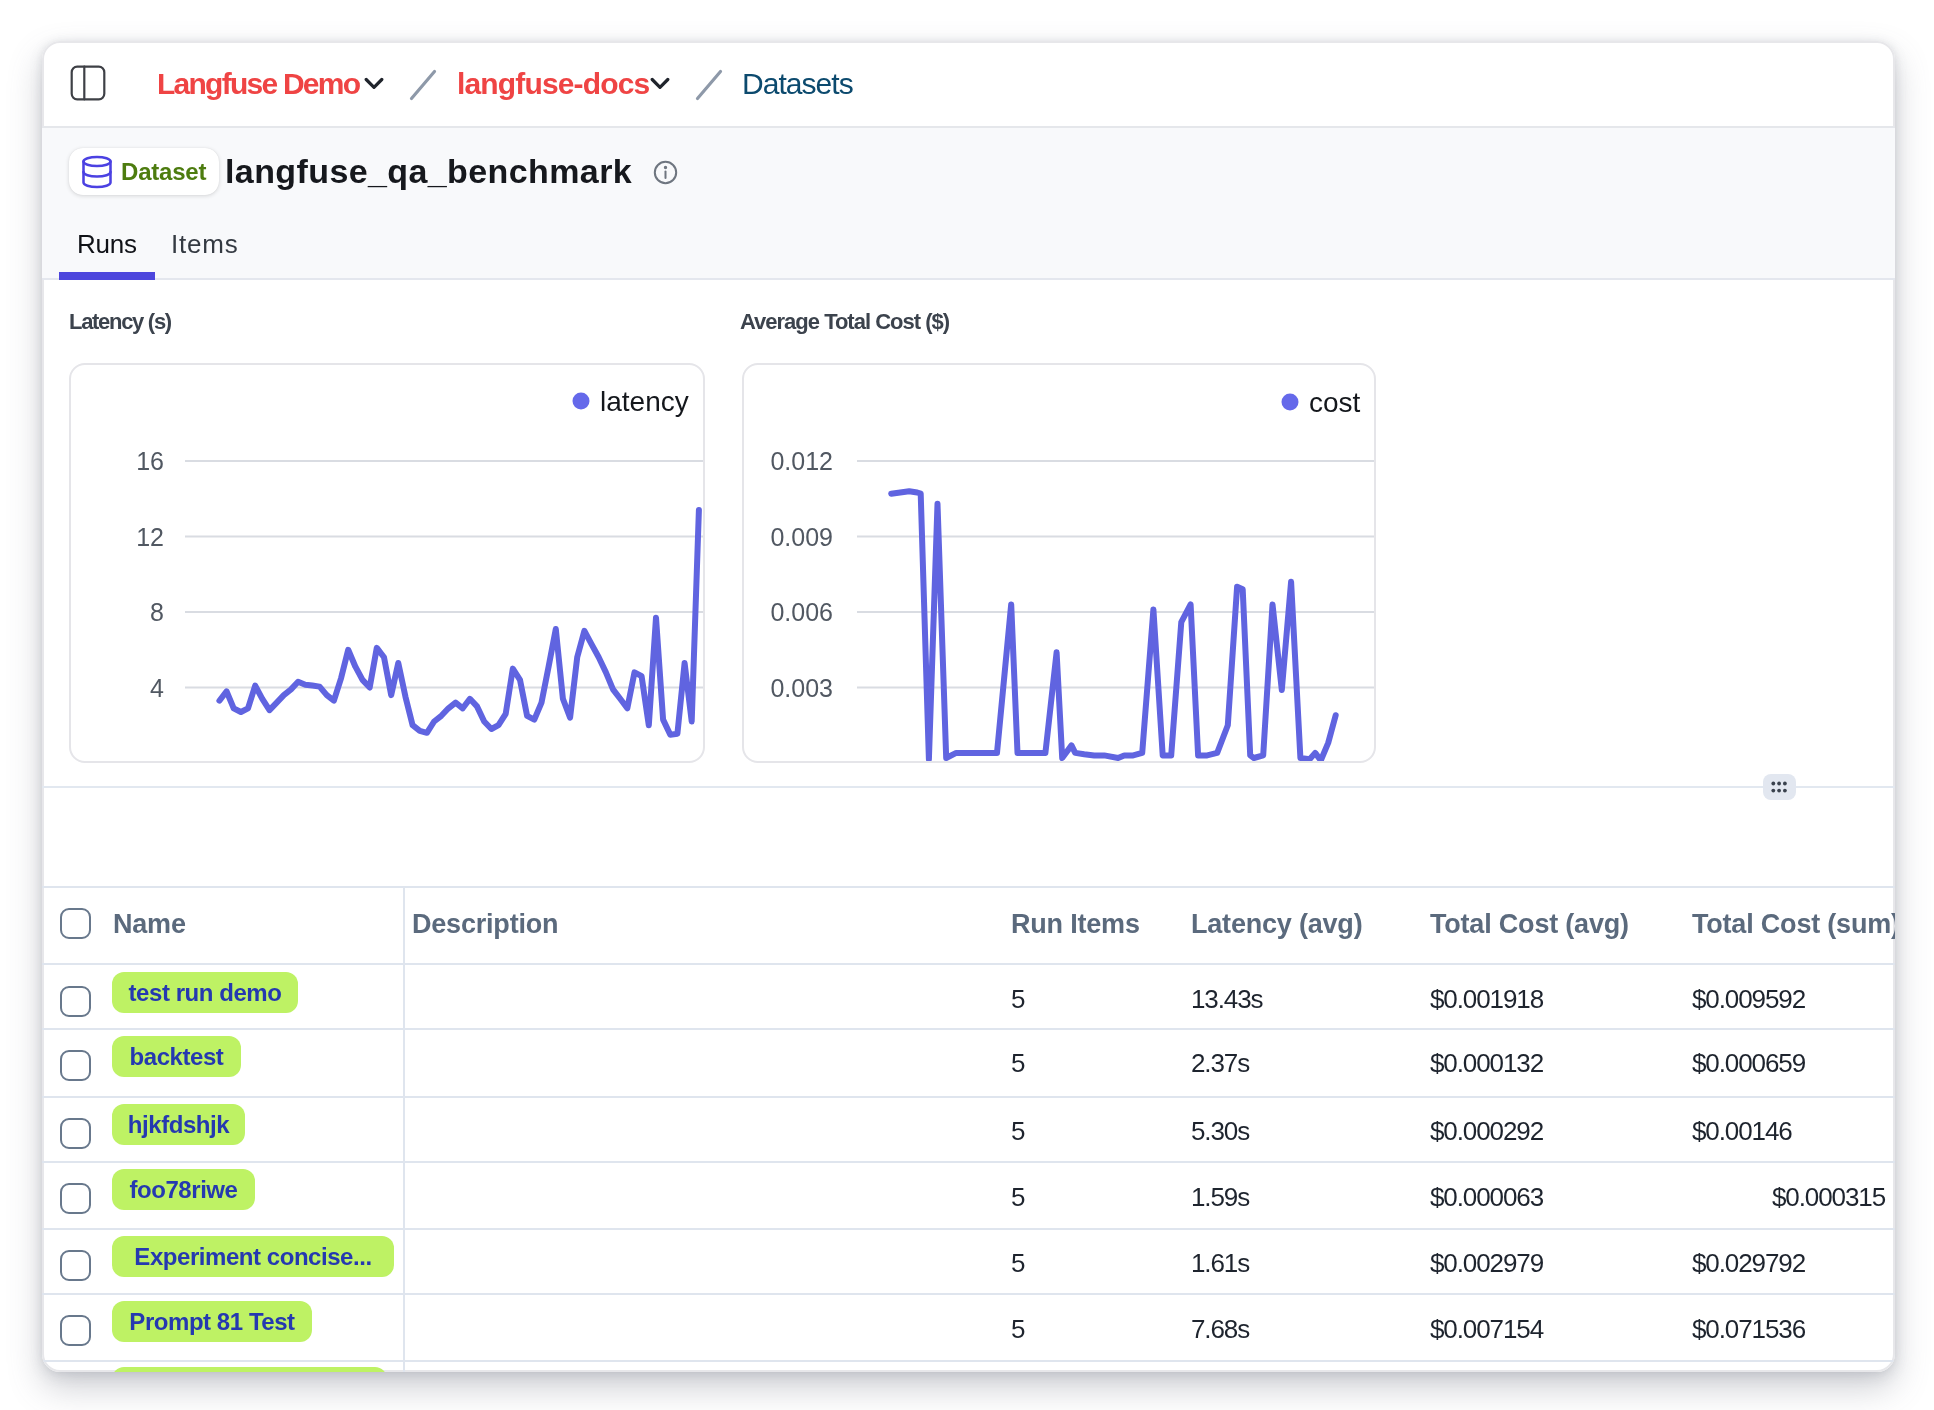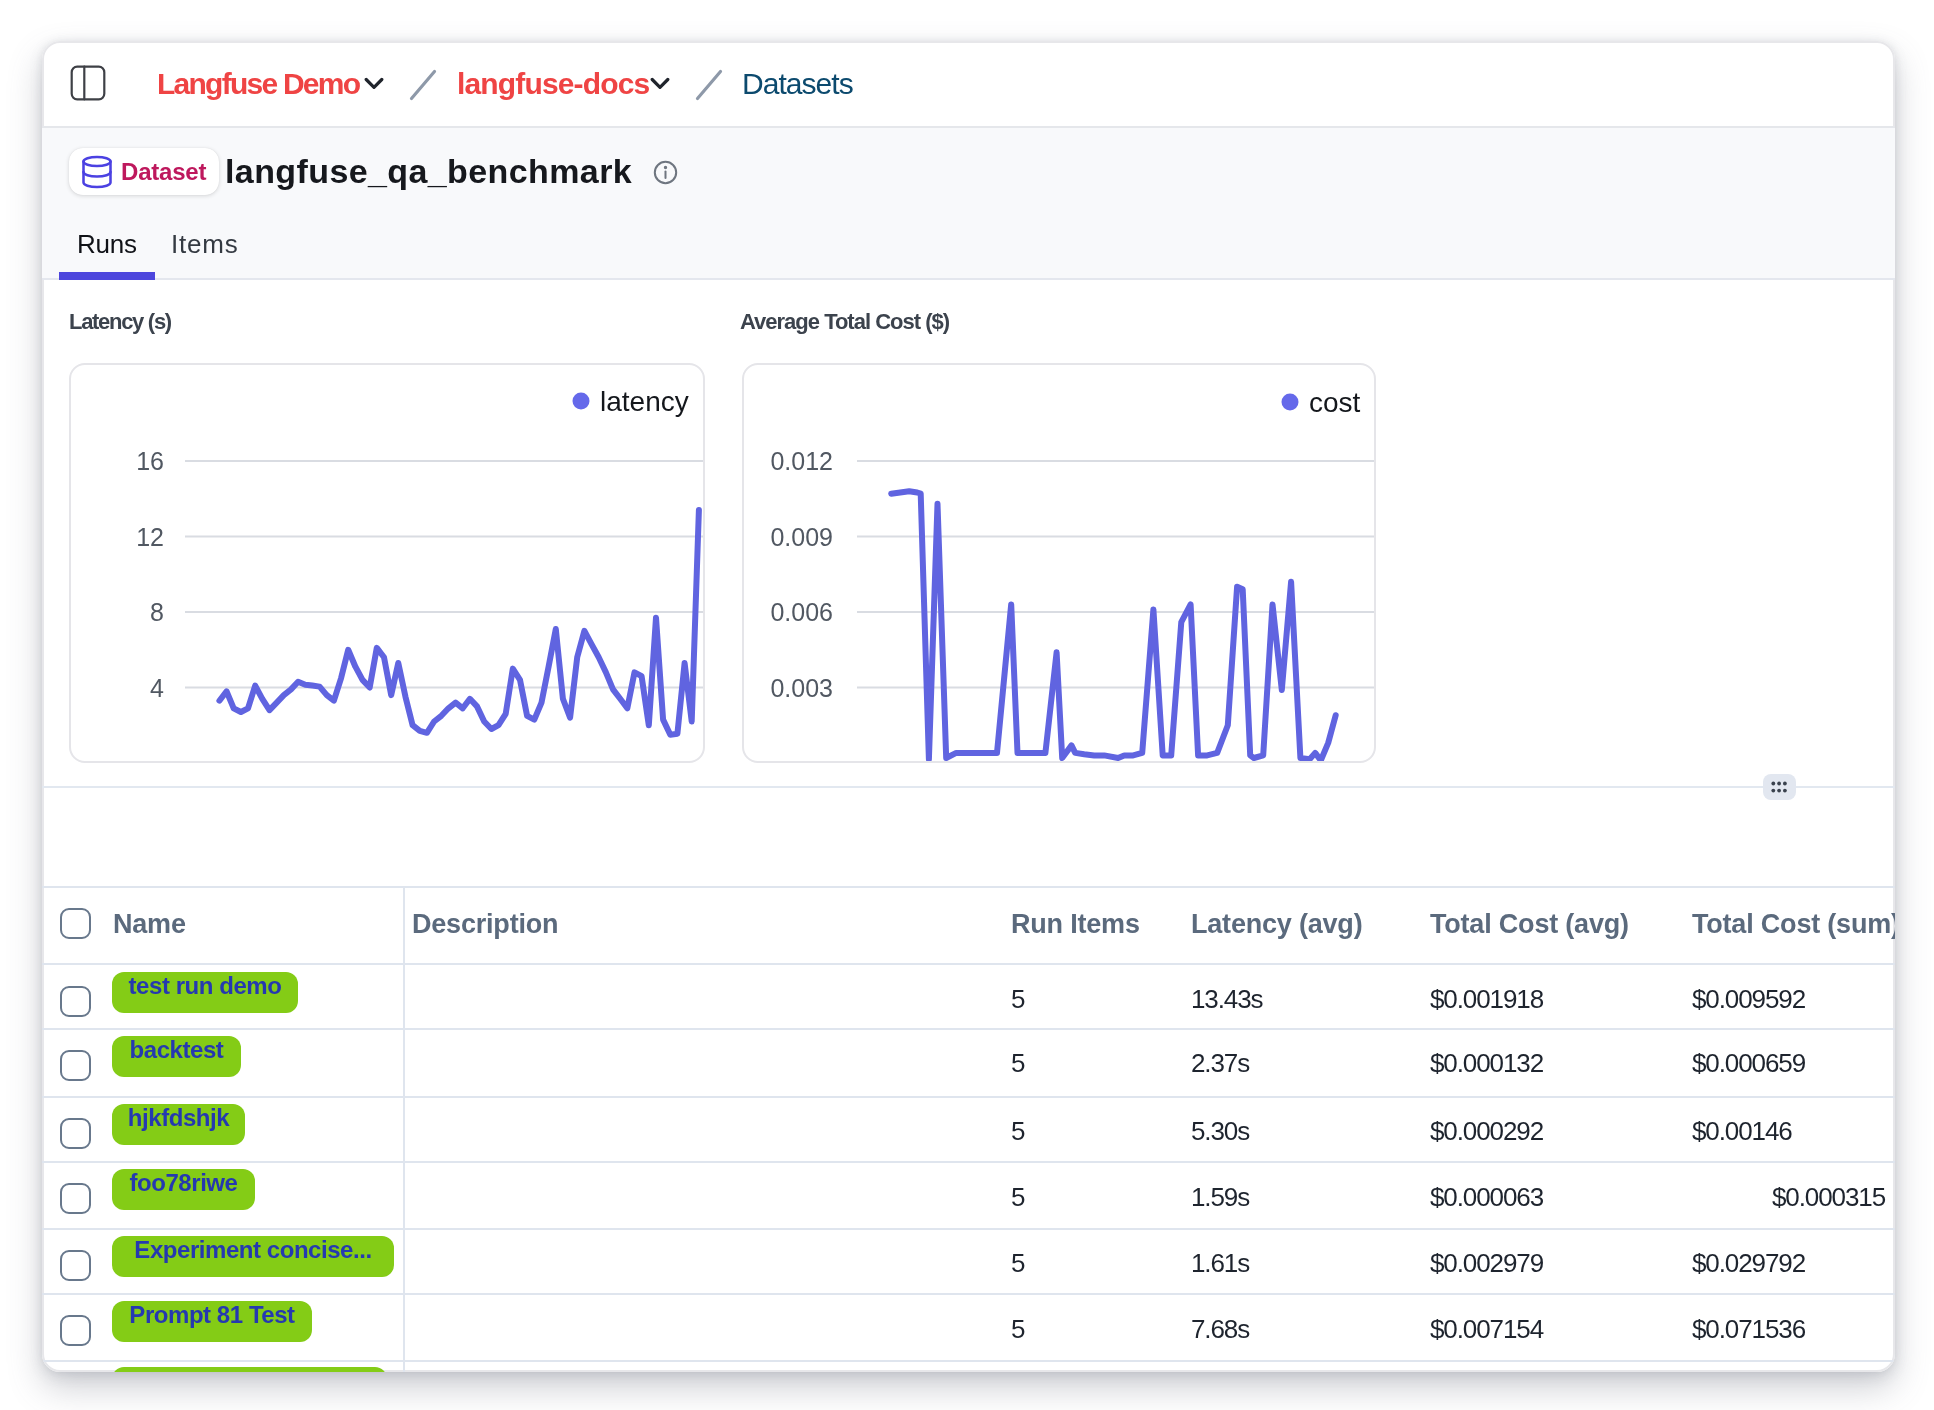"Dataset" .badge-pill span { color: #be185d -> #4d7c0f }
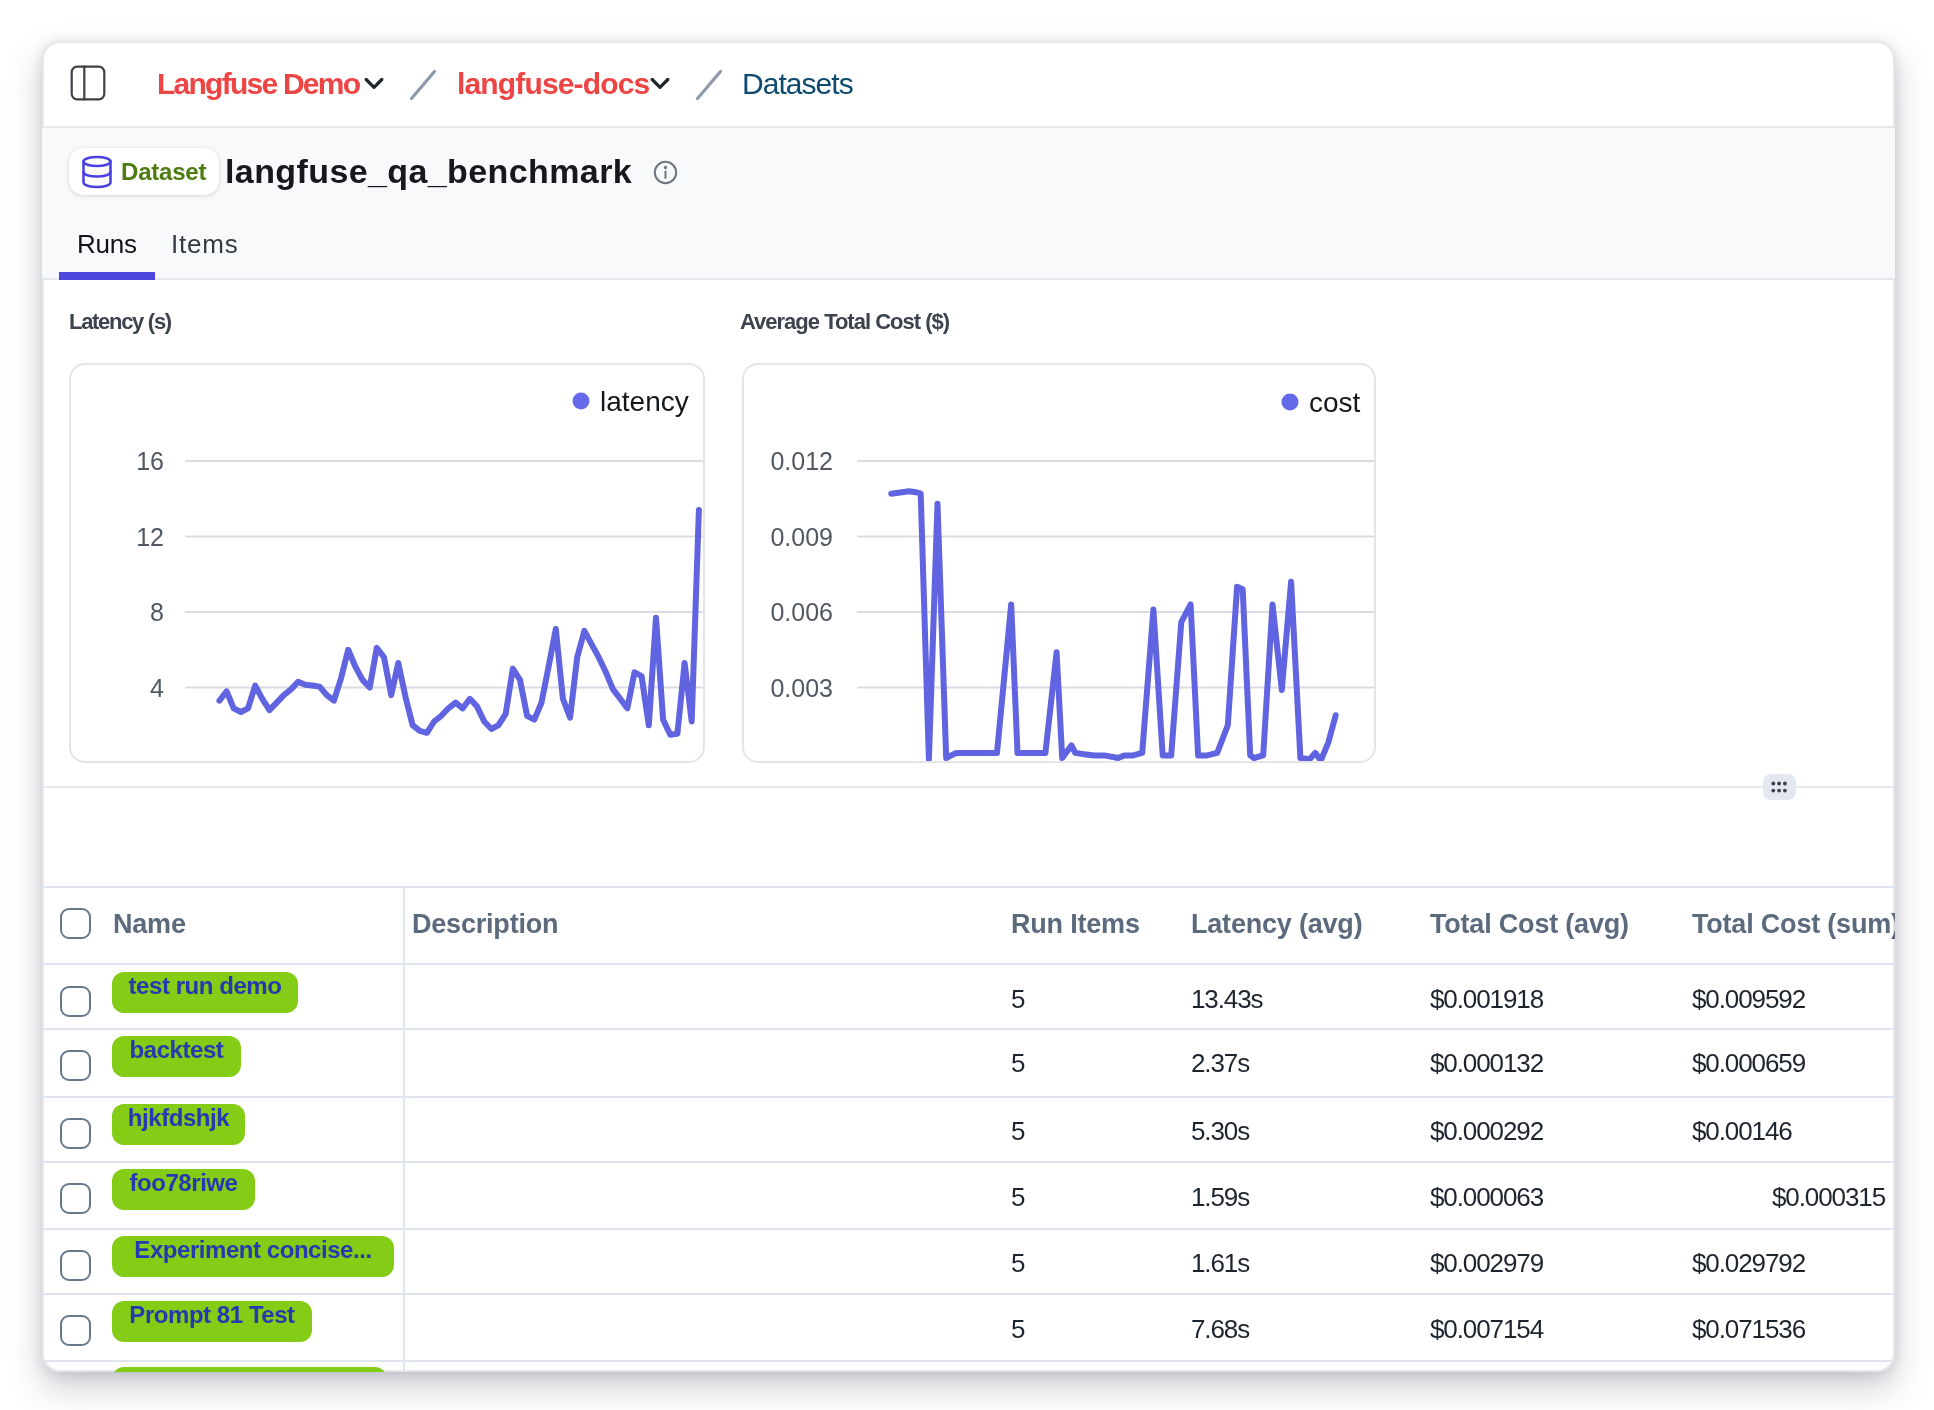"test run demo" .rbadge { align-items: none -> center; background: #84cc16 -> #bef264 }
